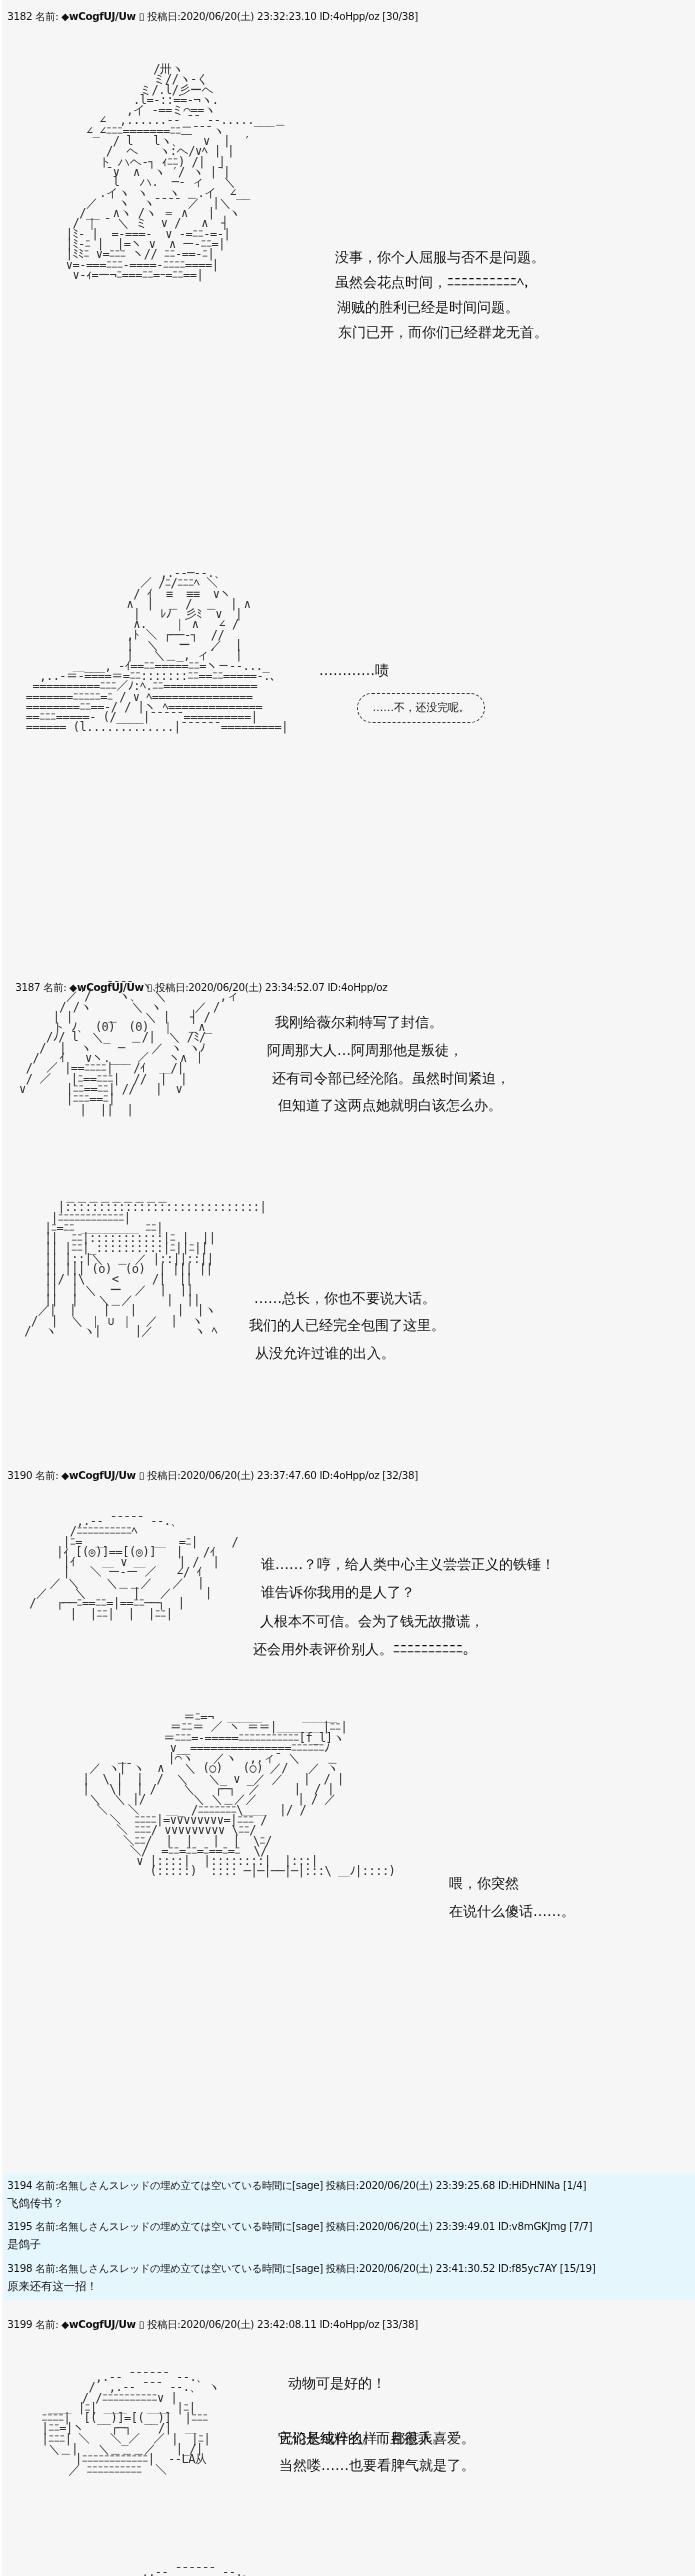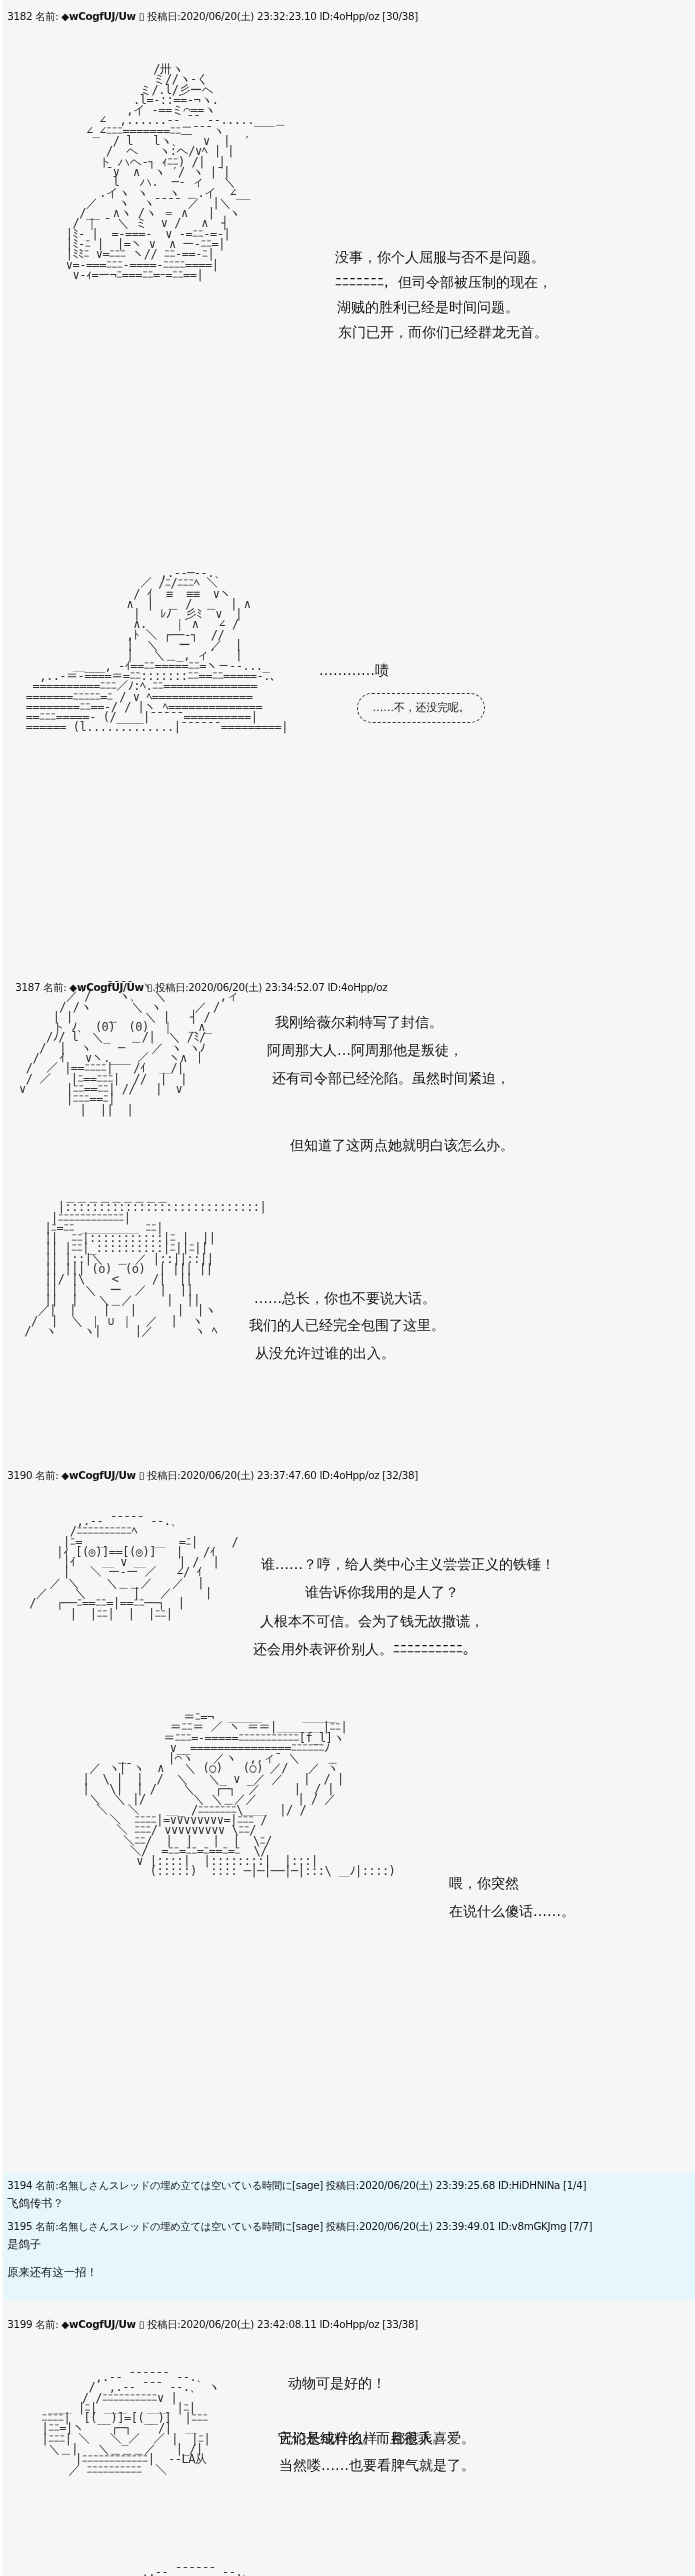"ﾆﾆﾆﾆﾆﾆﾆ，但司令部被压制的现在，" div.line { text: ﾆﾆﾆﾆﾆﾆﾆ，但司令部被压制的现在 -> 虽然会花点时间，ﾆﾆﾆﾆﾆﾆﾆﾆﾆﾆﾍ }
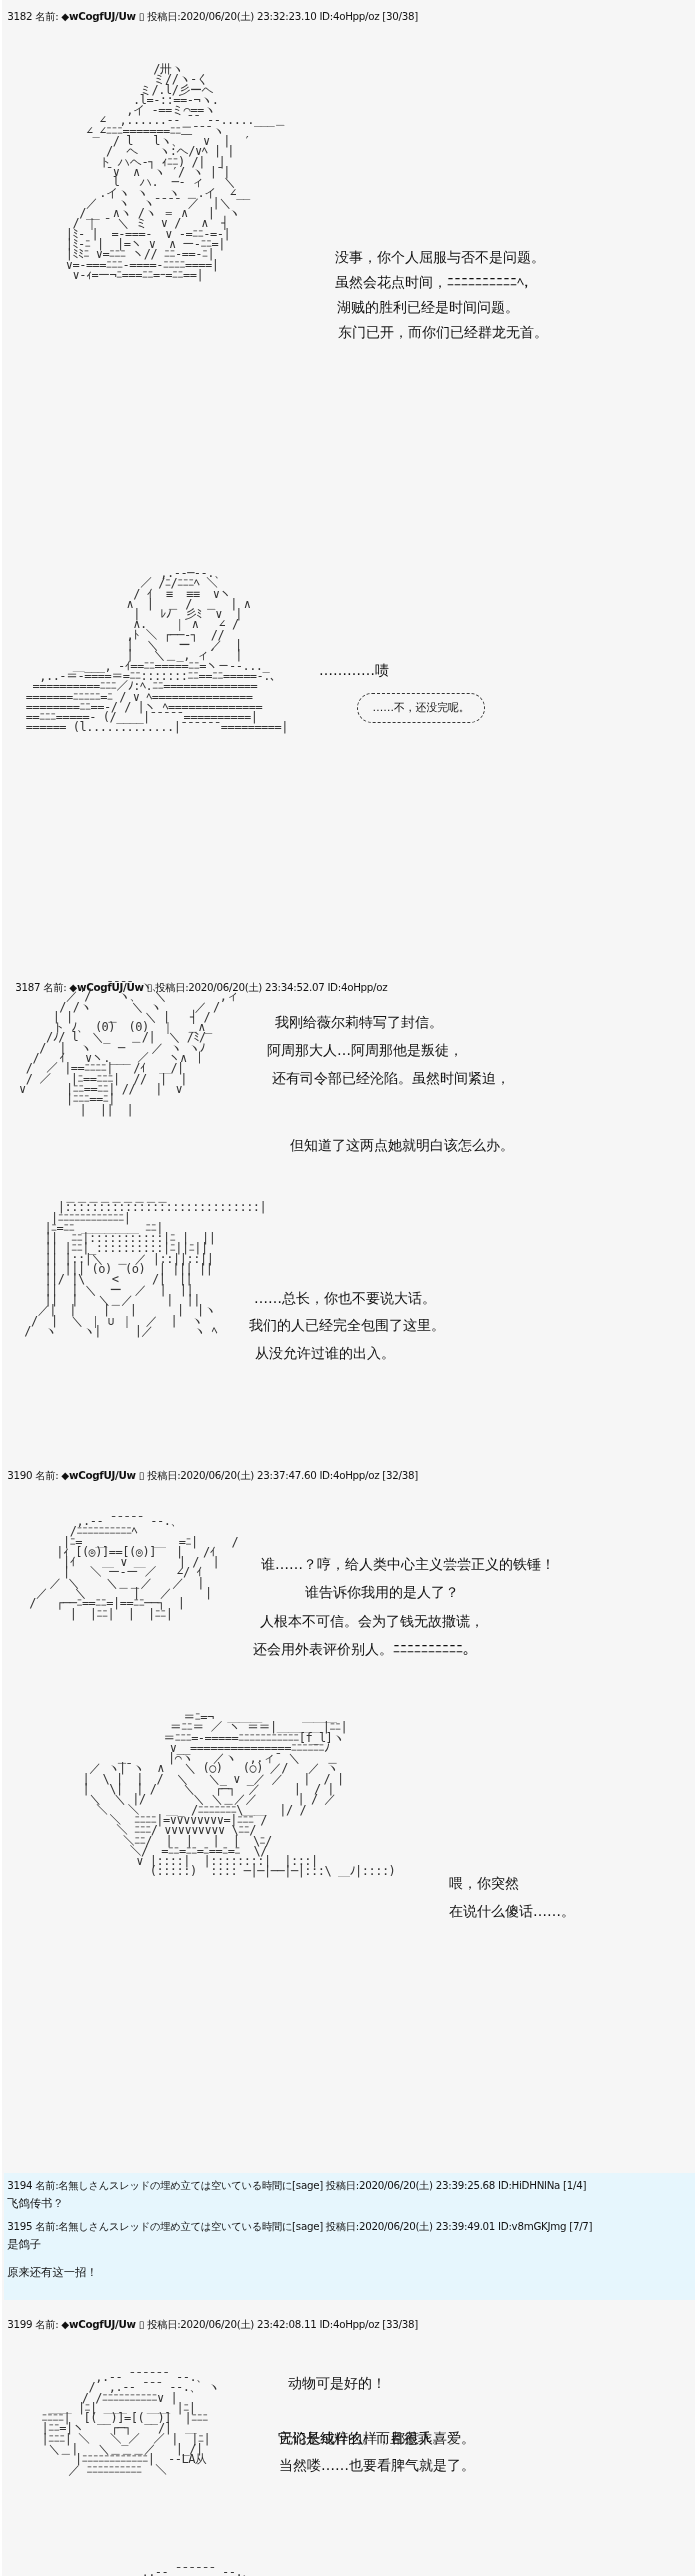"但知道了这两点她就明白该怎么办。" div.line { left: 288px -> 276px; margin-top: 40px -> none }
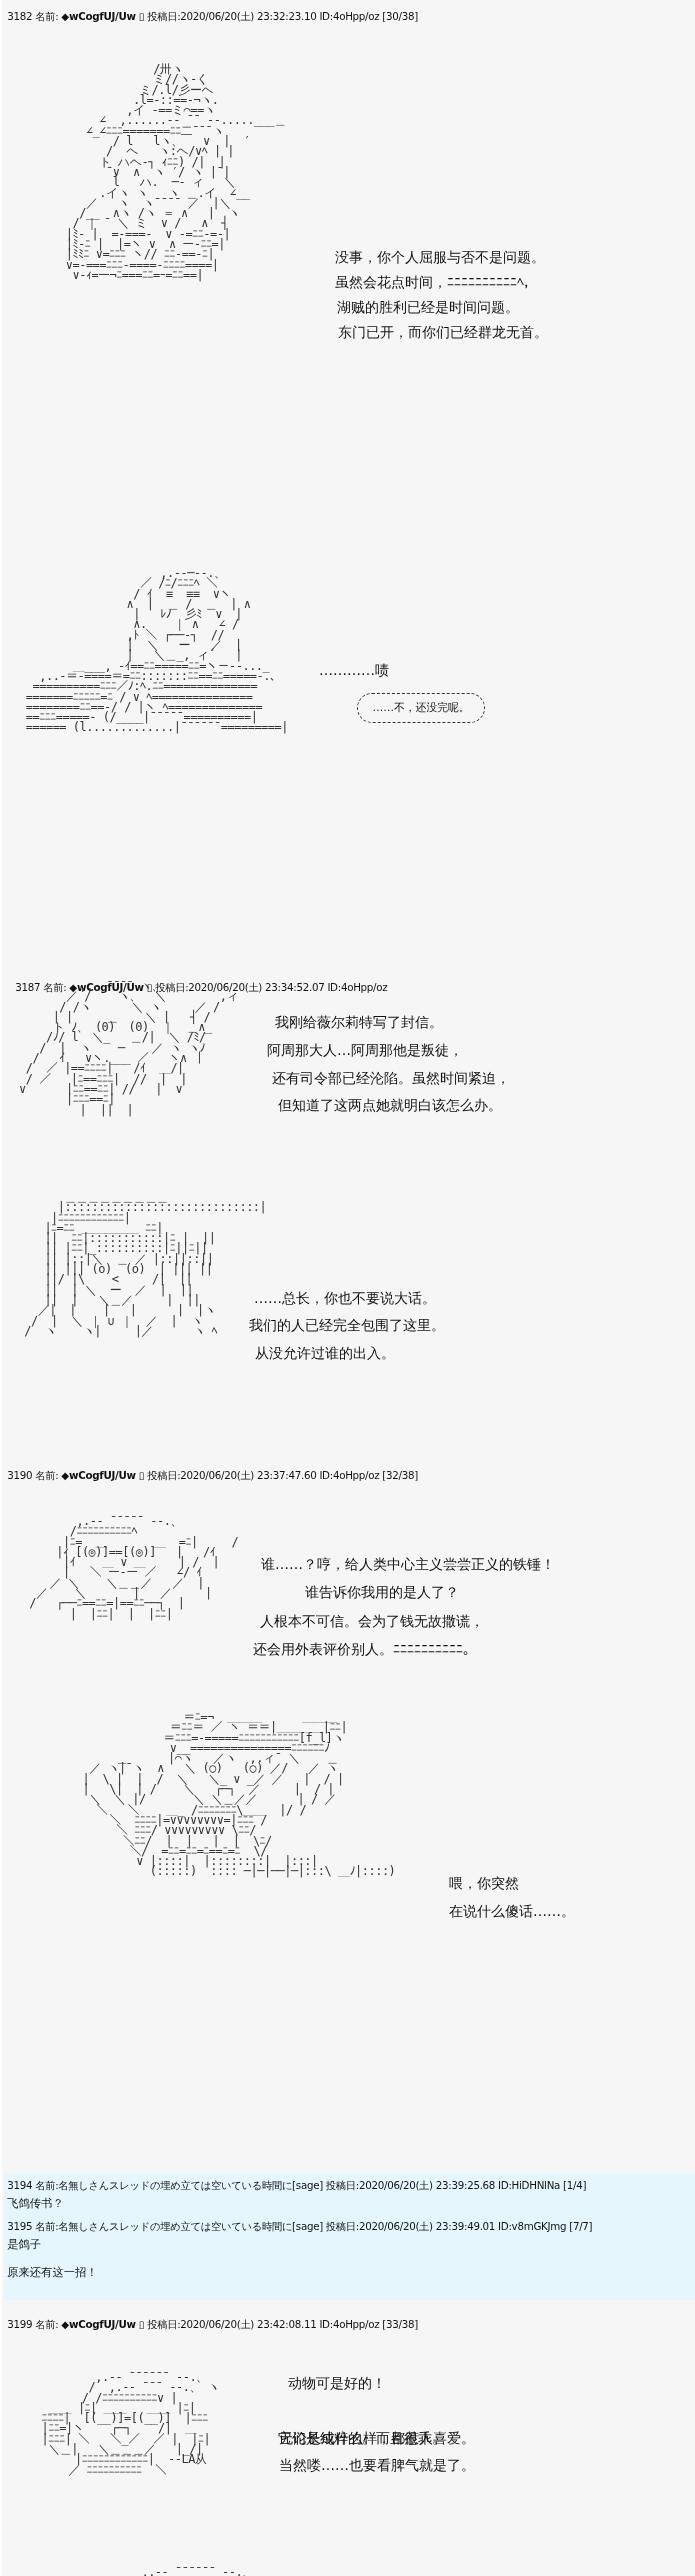"谁告诉你我用的是人了？" div.line { margin-left: 44px -> none }
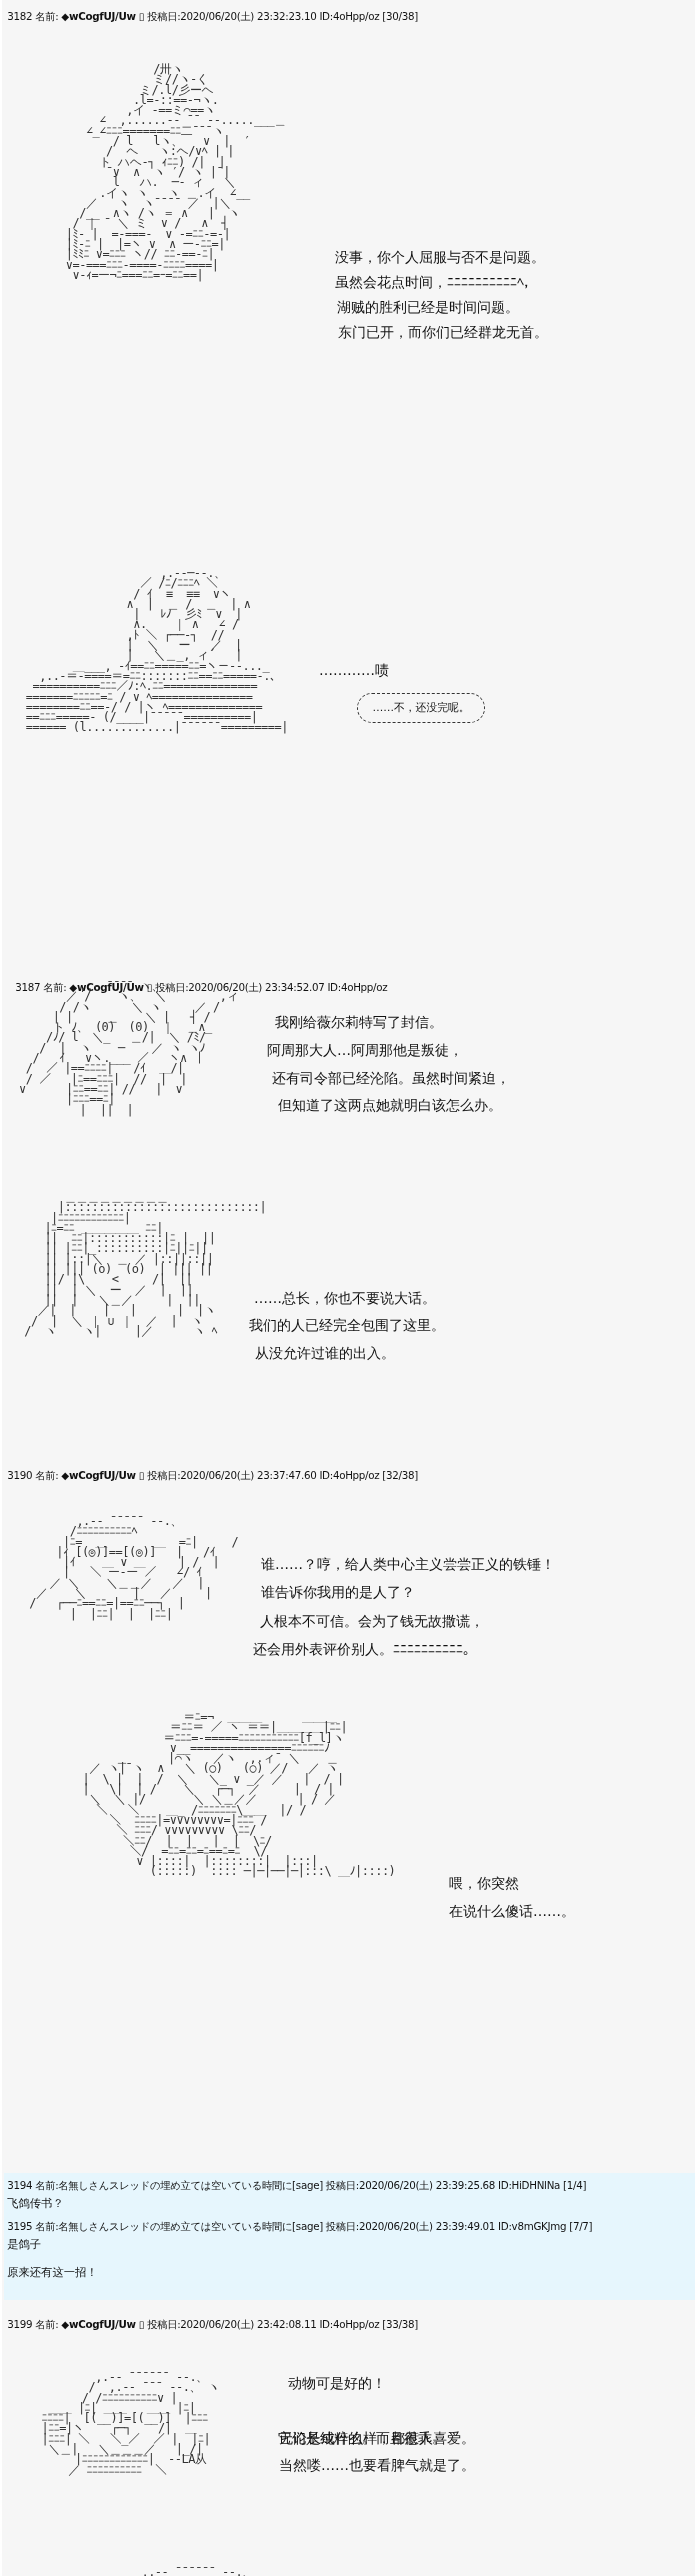"3198 名前:名無しさんスレッドの埋め立ては空いている時間に[sage]" div.rh { html: none -> <div>3198 名前:名無しさんスレッドの埋め立ては空いている時間に[sage] 投稿日:2020/06/20(土) 23:41:30.52 ID:f85yc7AY [15/19]</div> }
